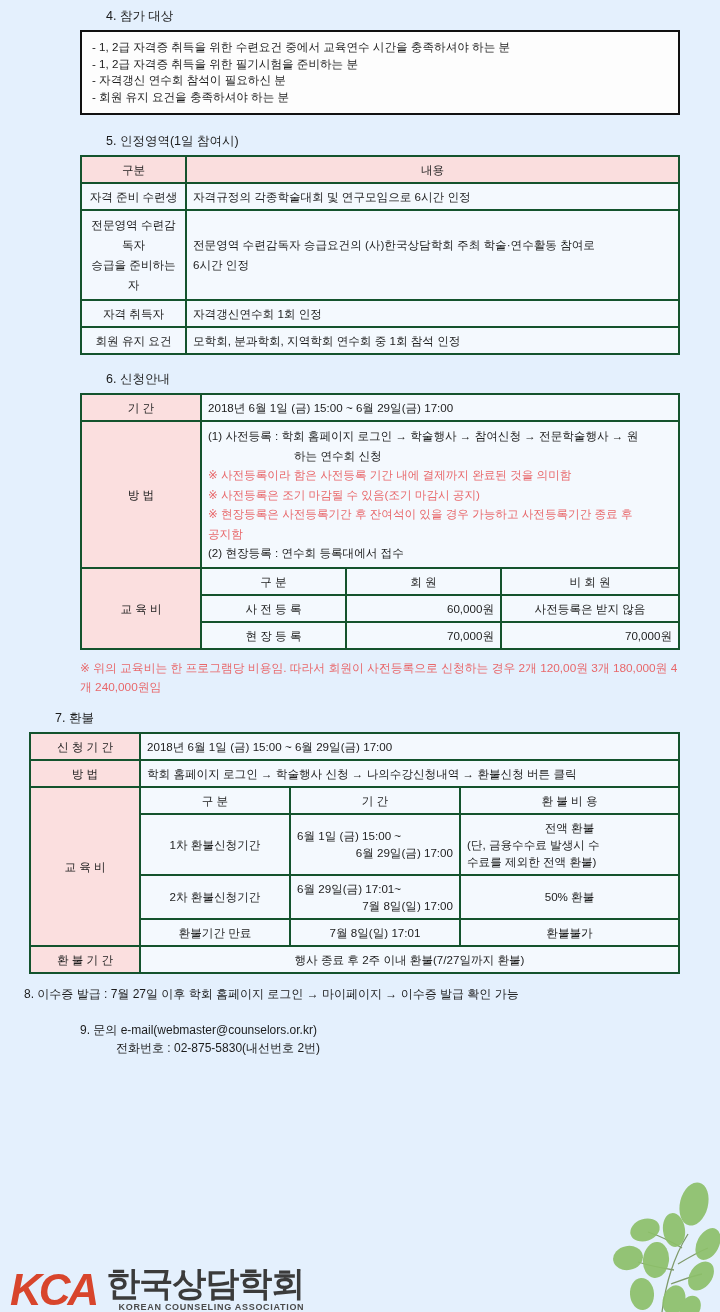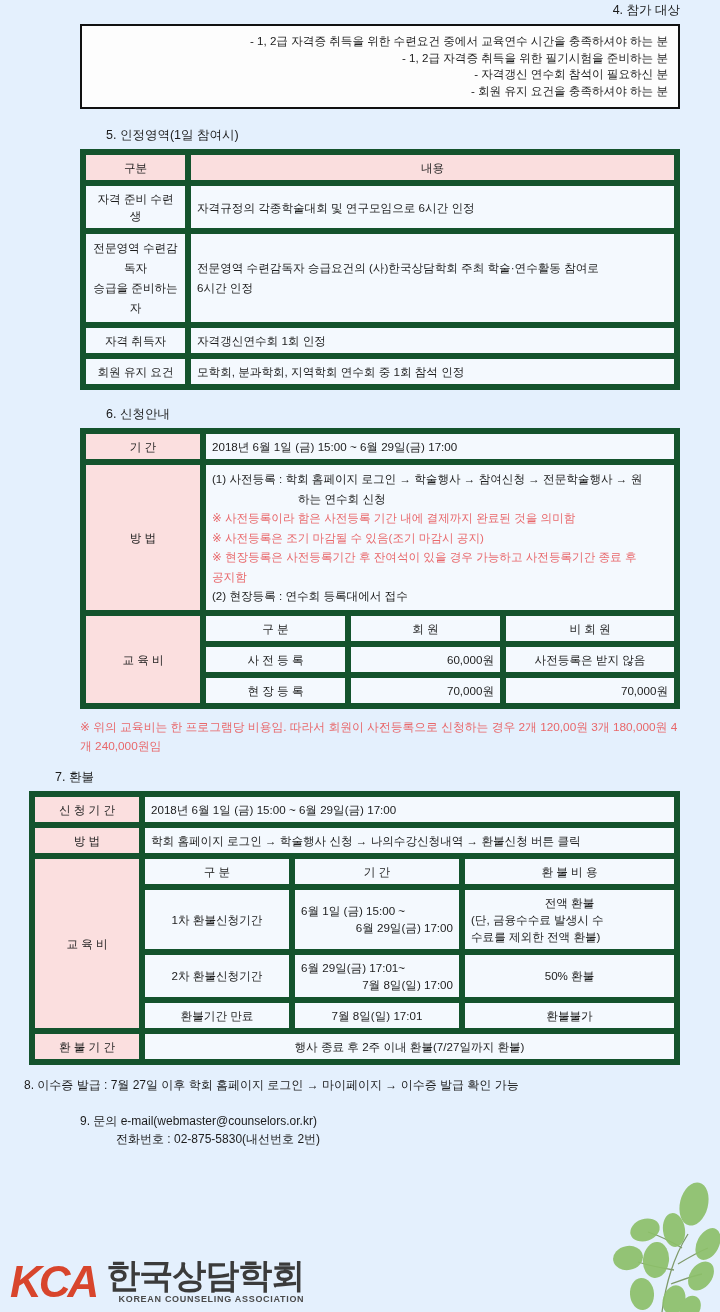"4. 참가 대상" div.block { padding-top: 2px -> 8px; text-align: right -> none }
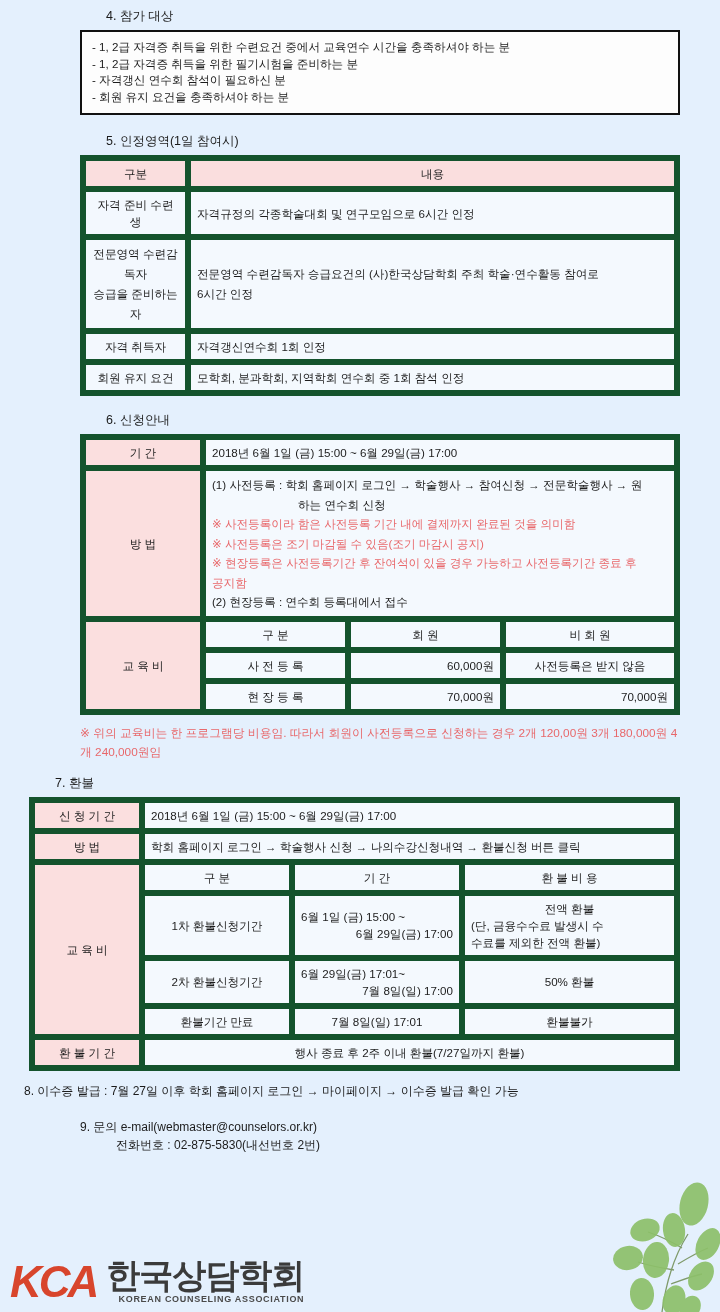"구분" table.doc td, table.doc th { border: 6px solid #14532d -> 2px solid #14532d }
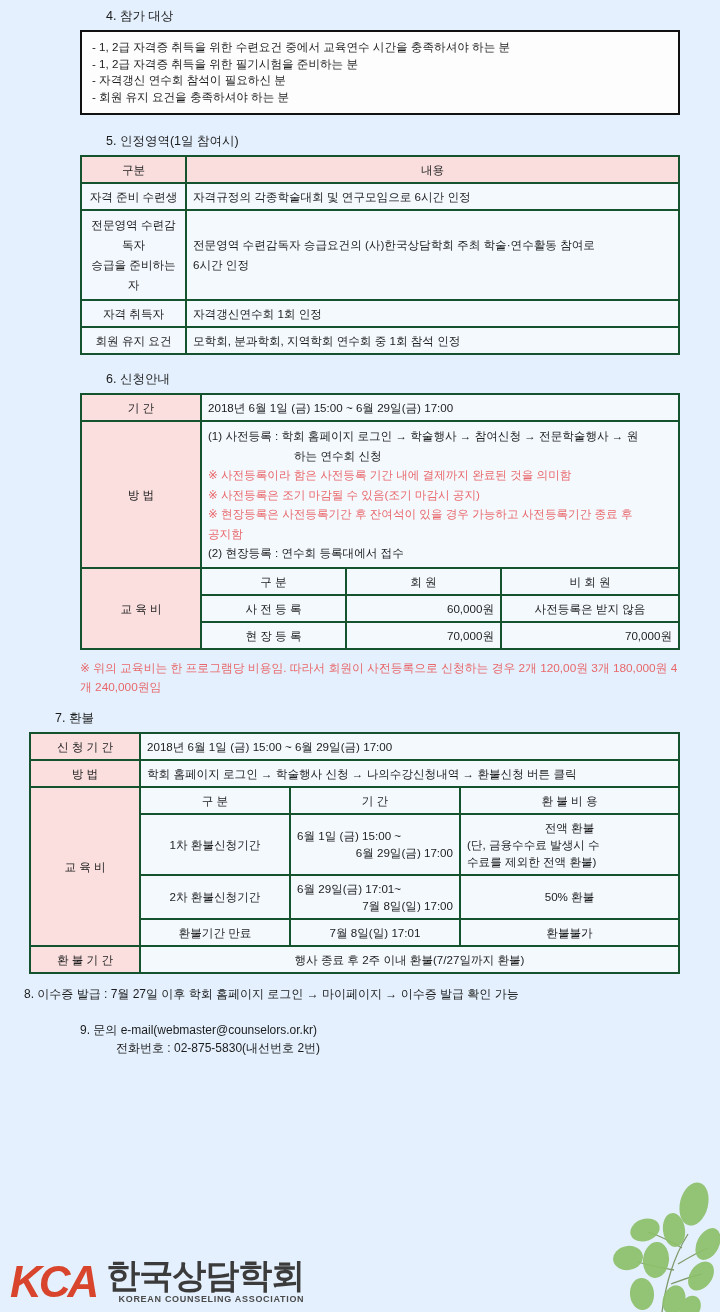"KCA" .footer { bottom: 8px -> 0 }
